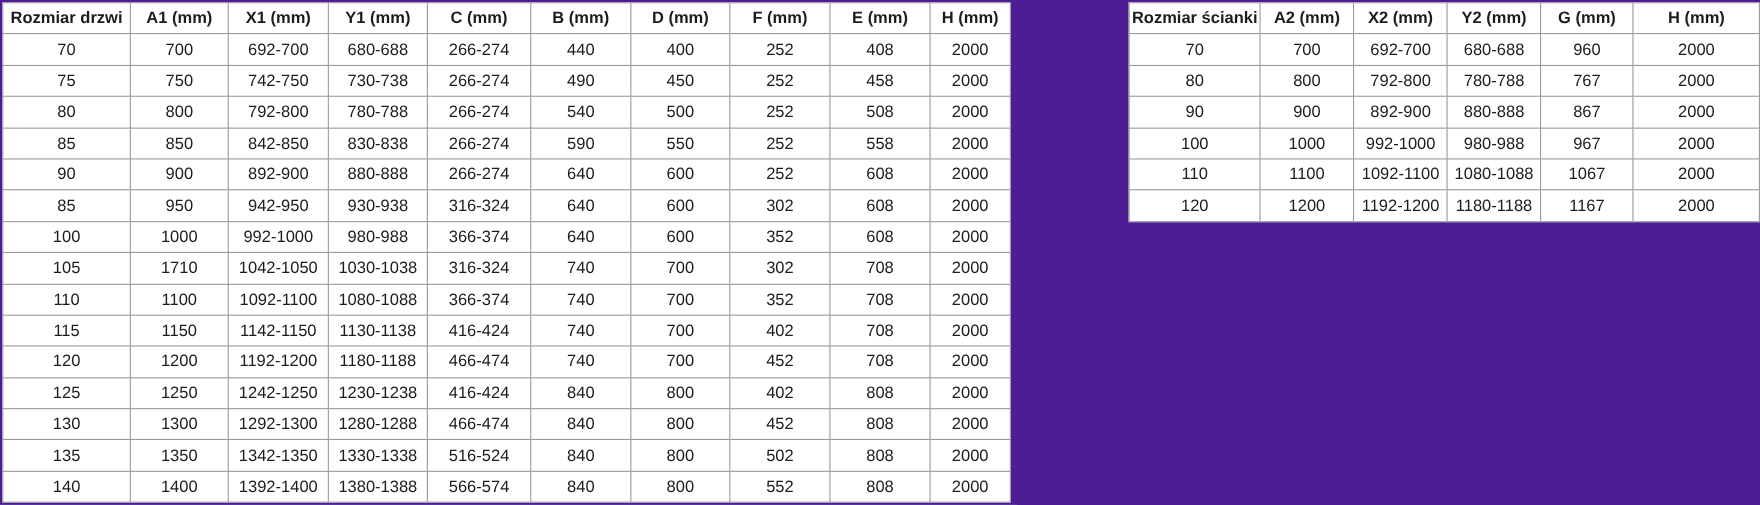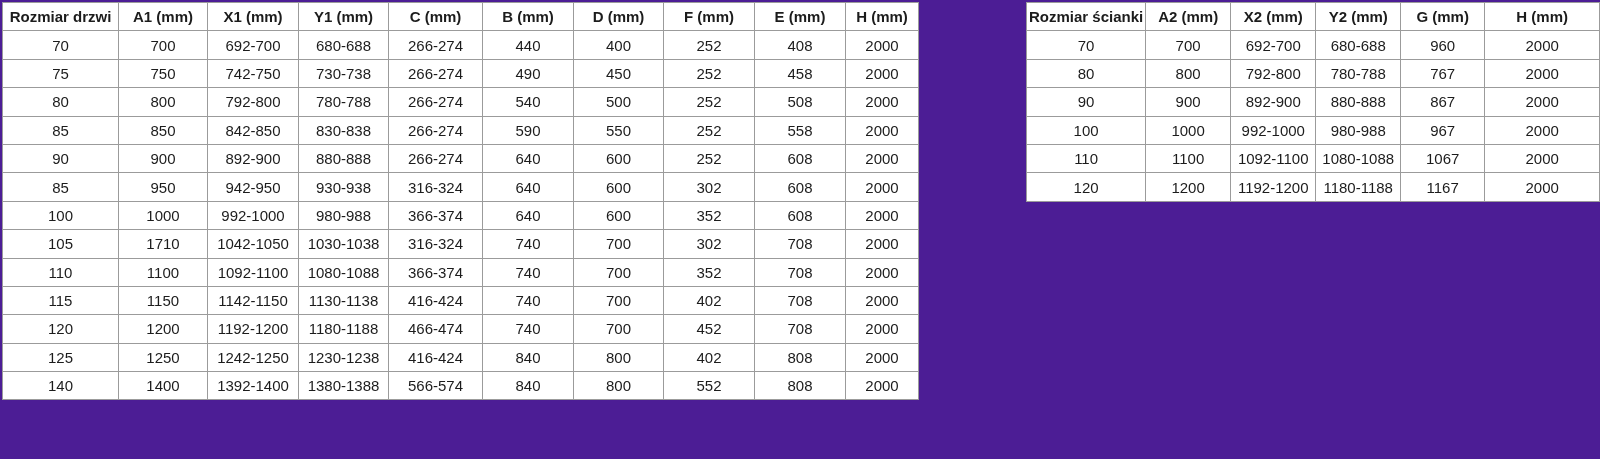"130" tr { html: none -> <tr> <td>130</td> <td>1300</td> <td>1292-1300</td> <td>1280-1288</td> <td>466-474</td> <td>840</td> <td>800</td> <td>452</td> <td>808</td> <td>2000</td> </tr> }
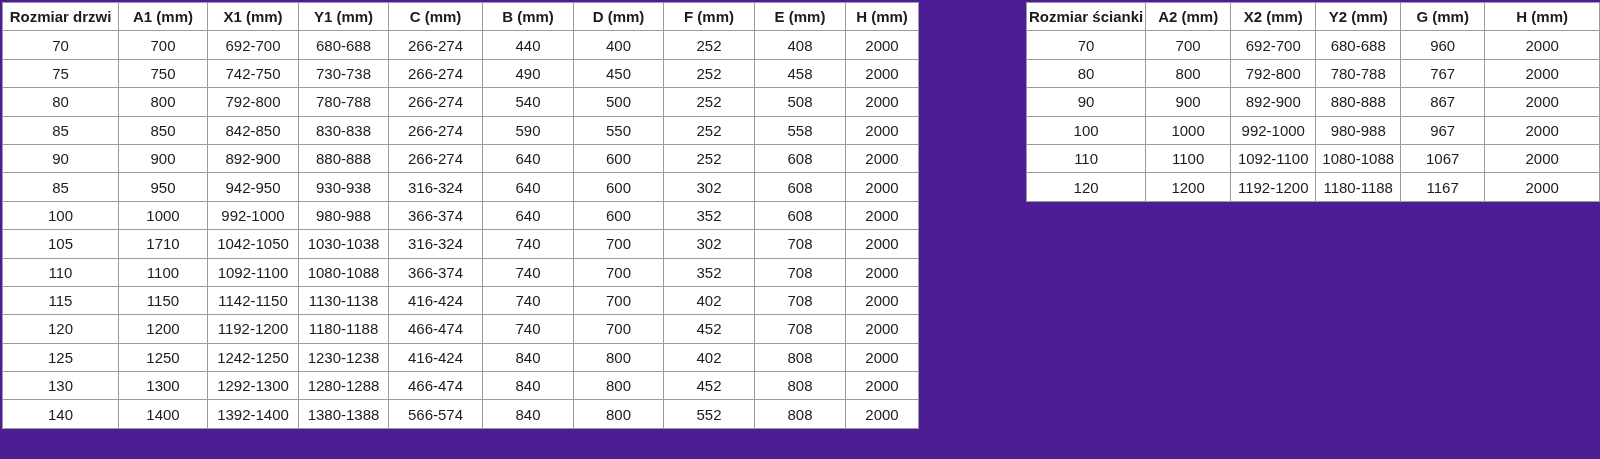"135" tr { html: none -> <tr> <td>135</td> <td>1350</td> <td>1342-1350</td> <td>1330-1338</td> <td>516-524</td> <td>840</td> <td>800</td> <td>502</td> <td>808</td> <td>2000</td> </tr> }
